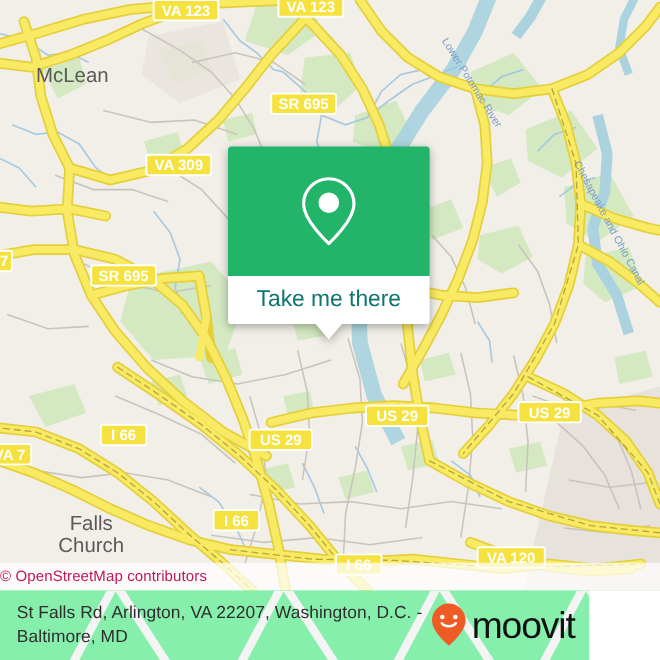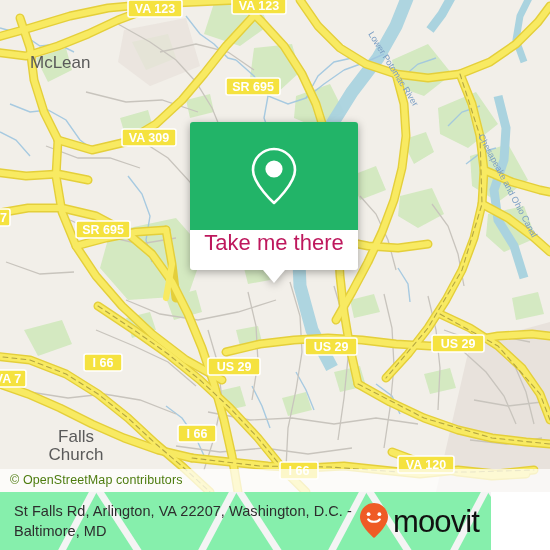"Take me there" #popup-foot { align-items: none -> center; color: #be185d -> #0f766e; font-size: 22px -> 19px }
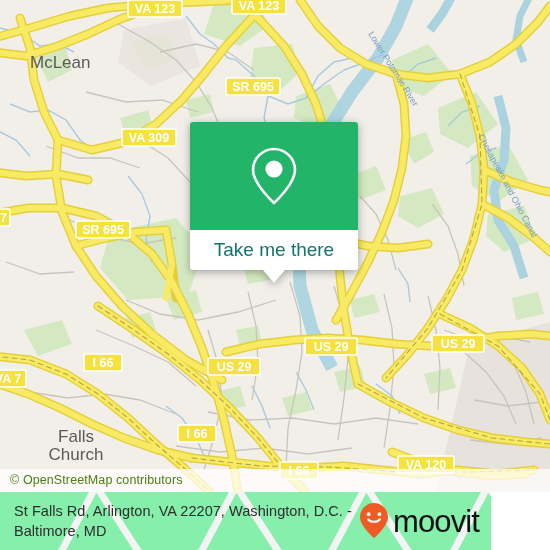"© OpenStreetMap contributors" #attrib { color: #4d7c0f -> #be185d; padding: 4px 0 5px 10px -> 4px 0 5px 0 }
